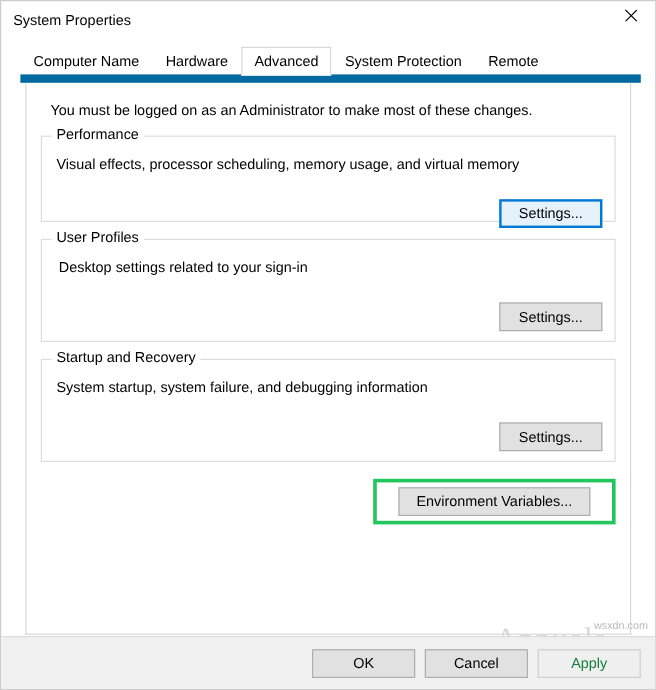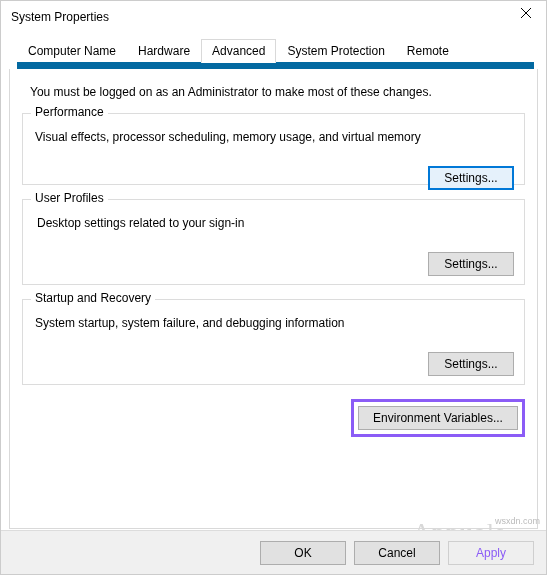"You must be logged on" .tab-content { margin: 0 8px -> 0 20px }
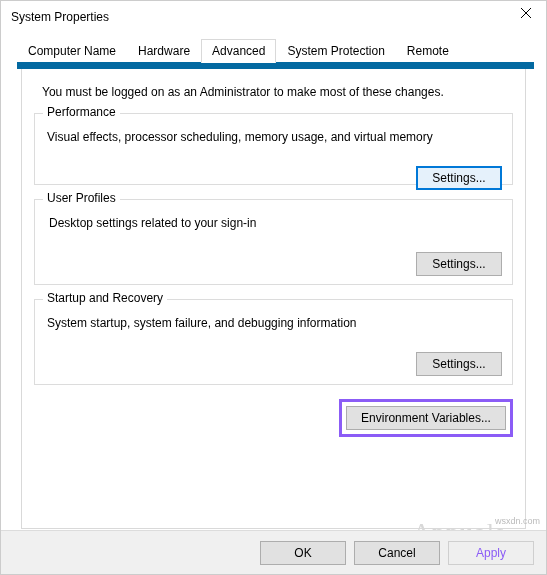"Environment Variables..." .env-highlight { border: 3px solid #8b5cf6 -> 3px solid #22c55e; padding: 4px 4px -> 4px 18px }
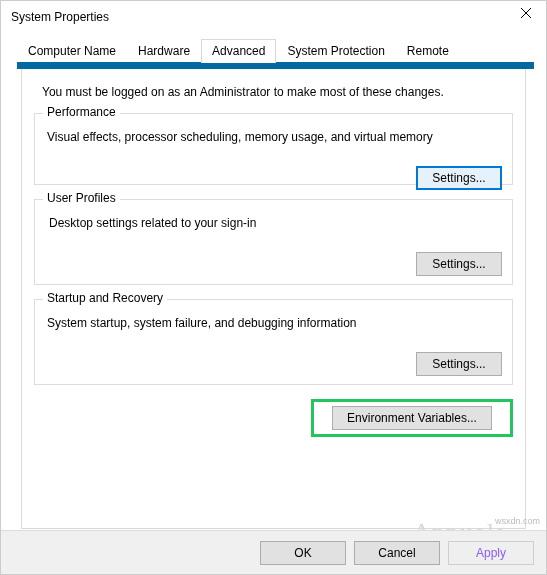"Apply" .btn.disabled { color: #8b5cf6 -> #15803d }
